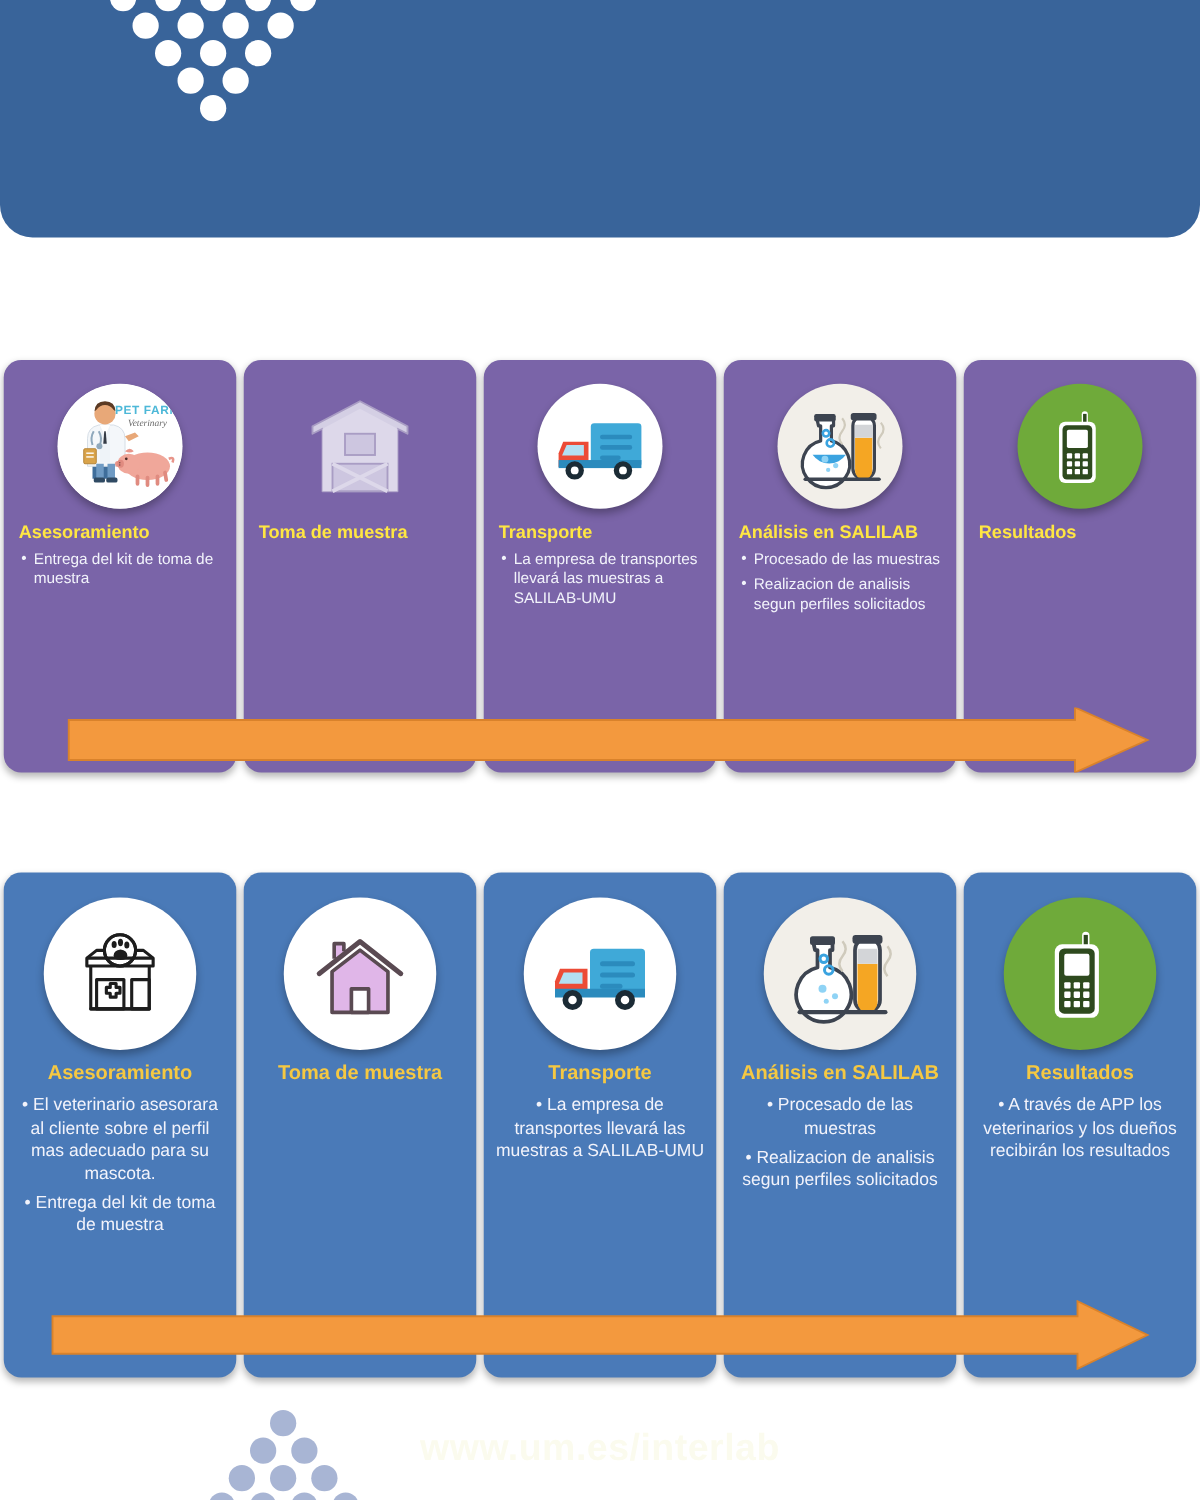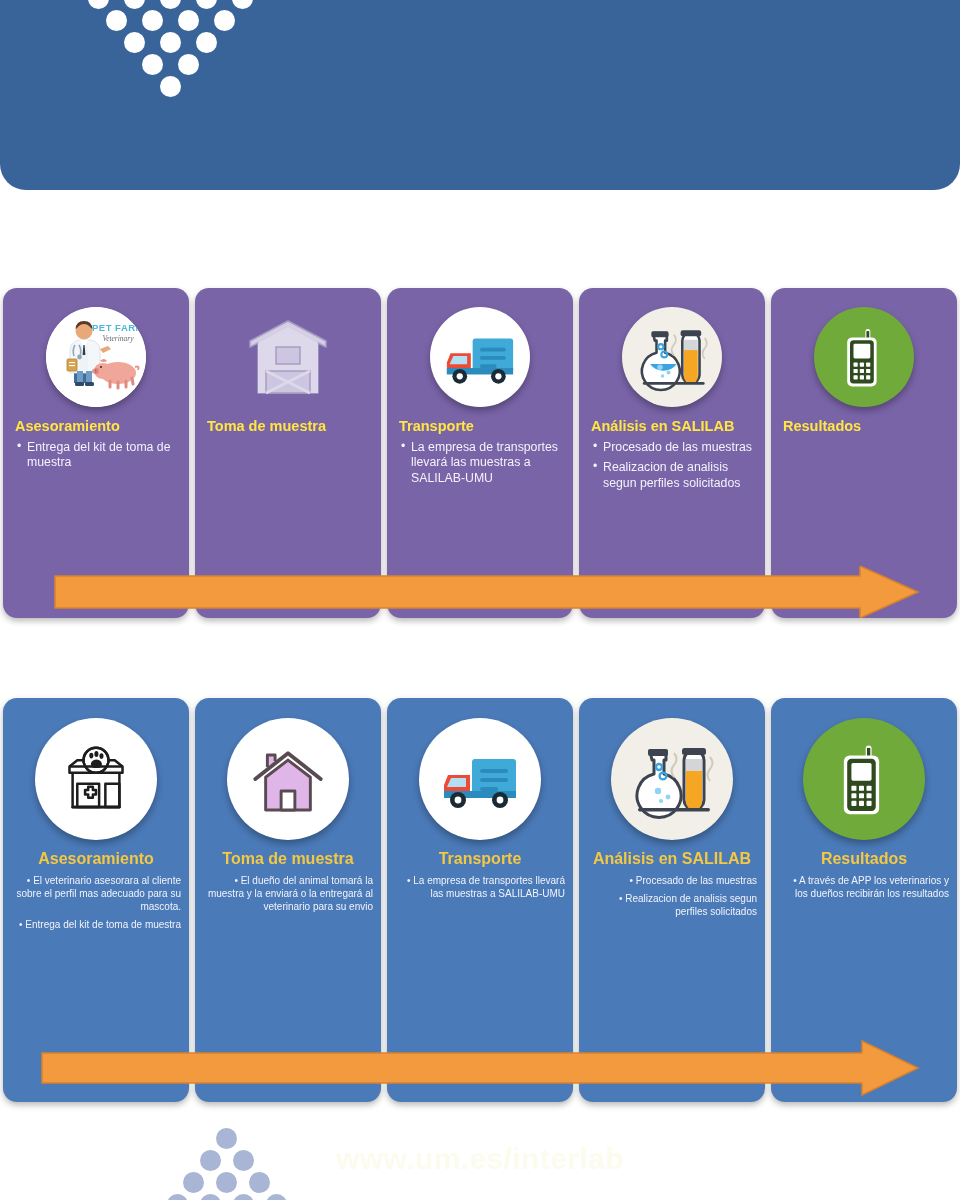"El veterinario asesorara al cliente" .row-blue .bullets li { font-size: 10px -> 14px; text-align: right -> center }
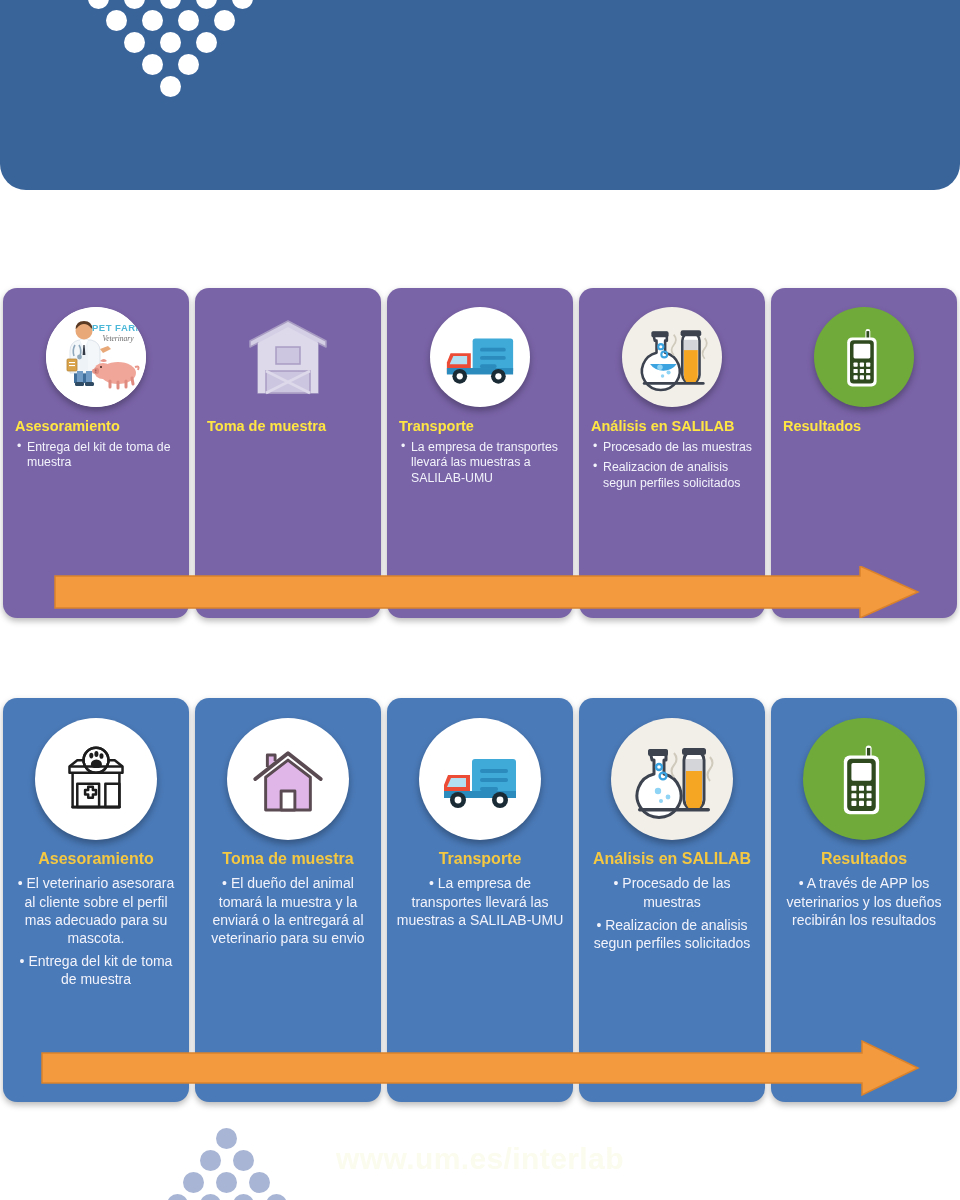"El dueño del animal tomará" ul.bullets { html: <ul> <li>El dueño del animal tomará la muestra y la enviará o la entregará al veterinario para su envio</li> </ul> -> none }
